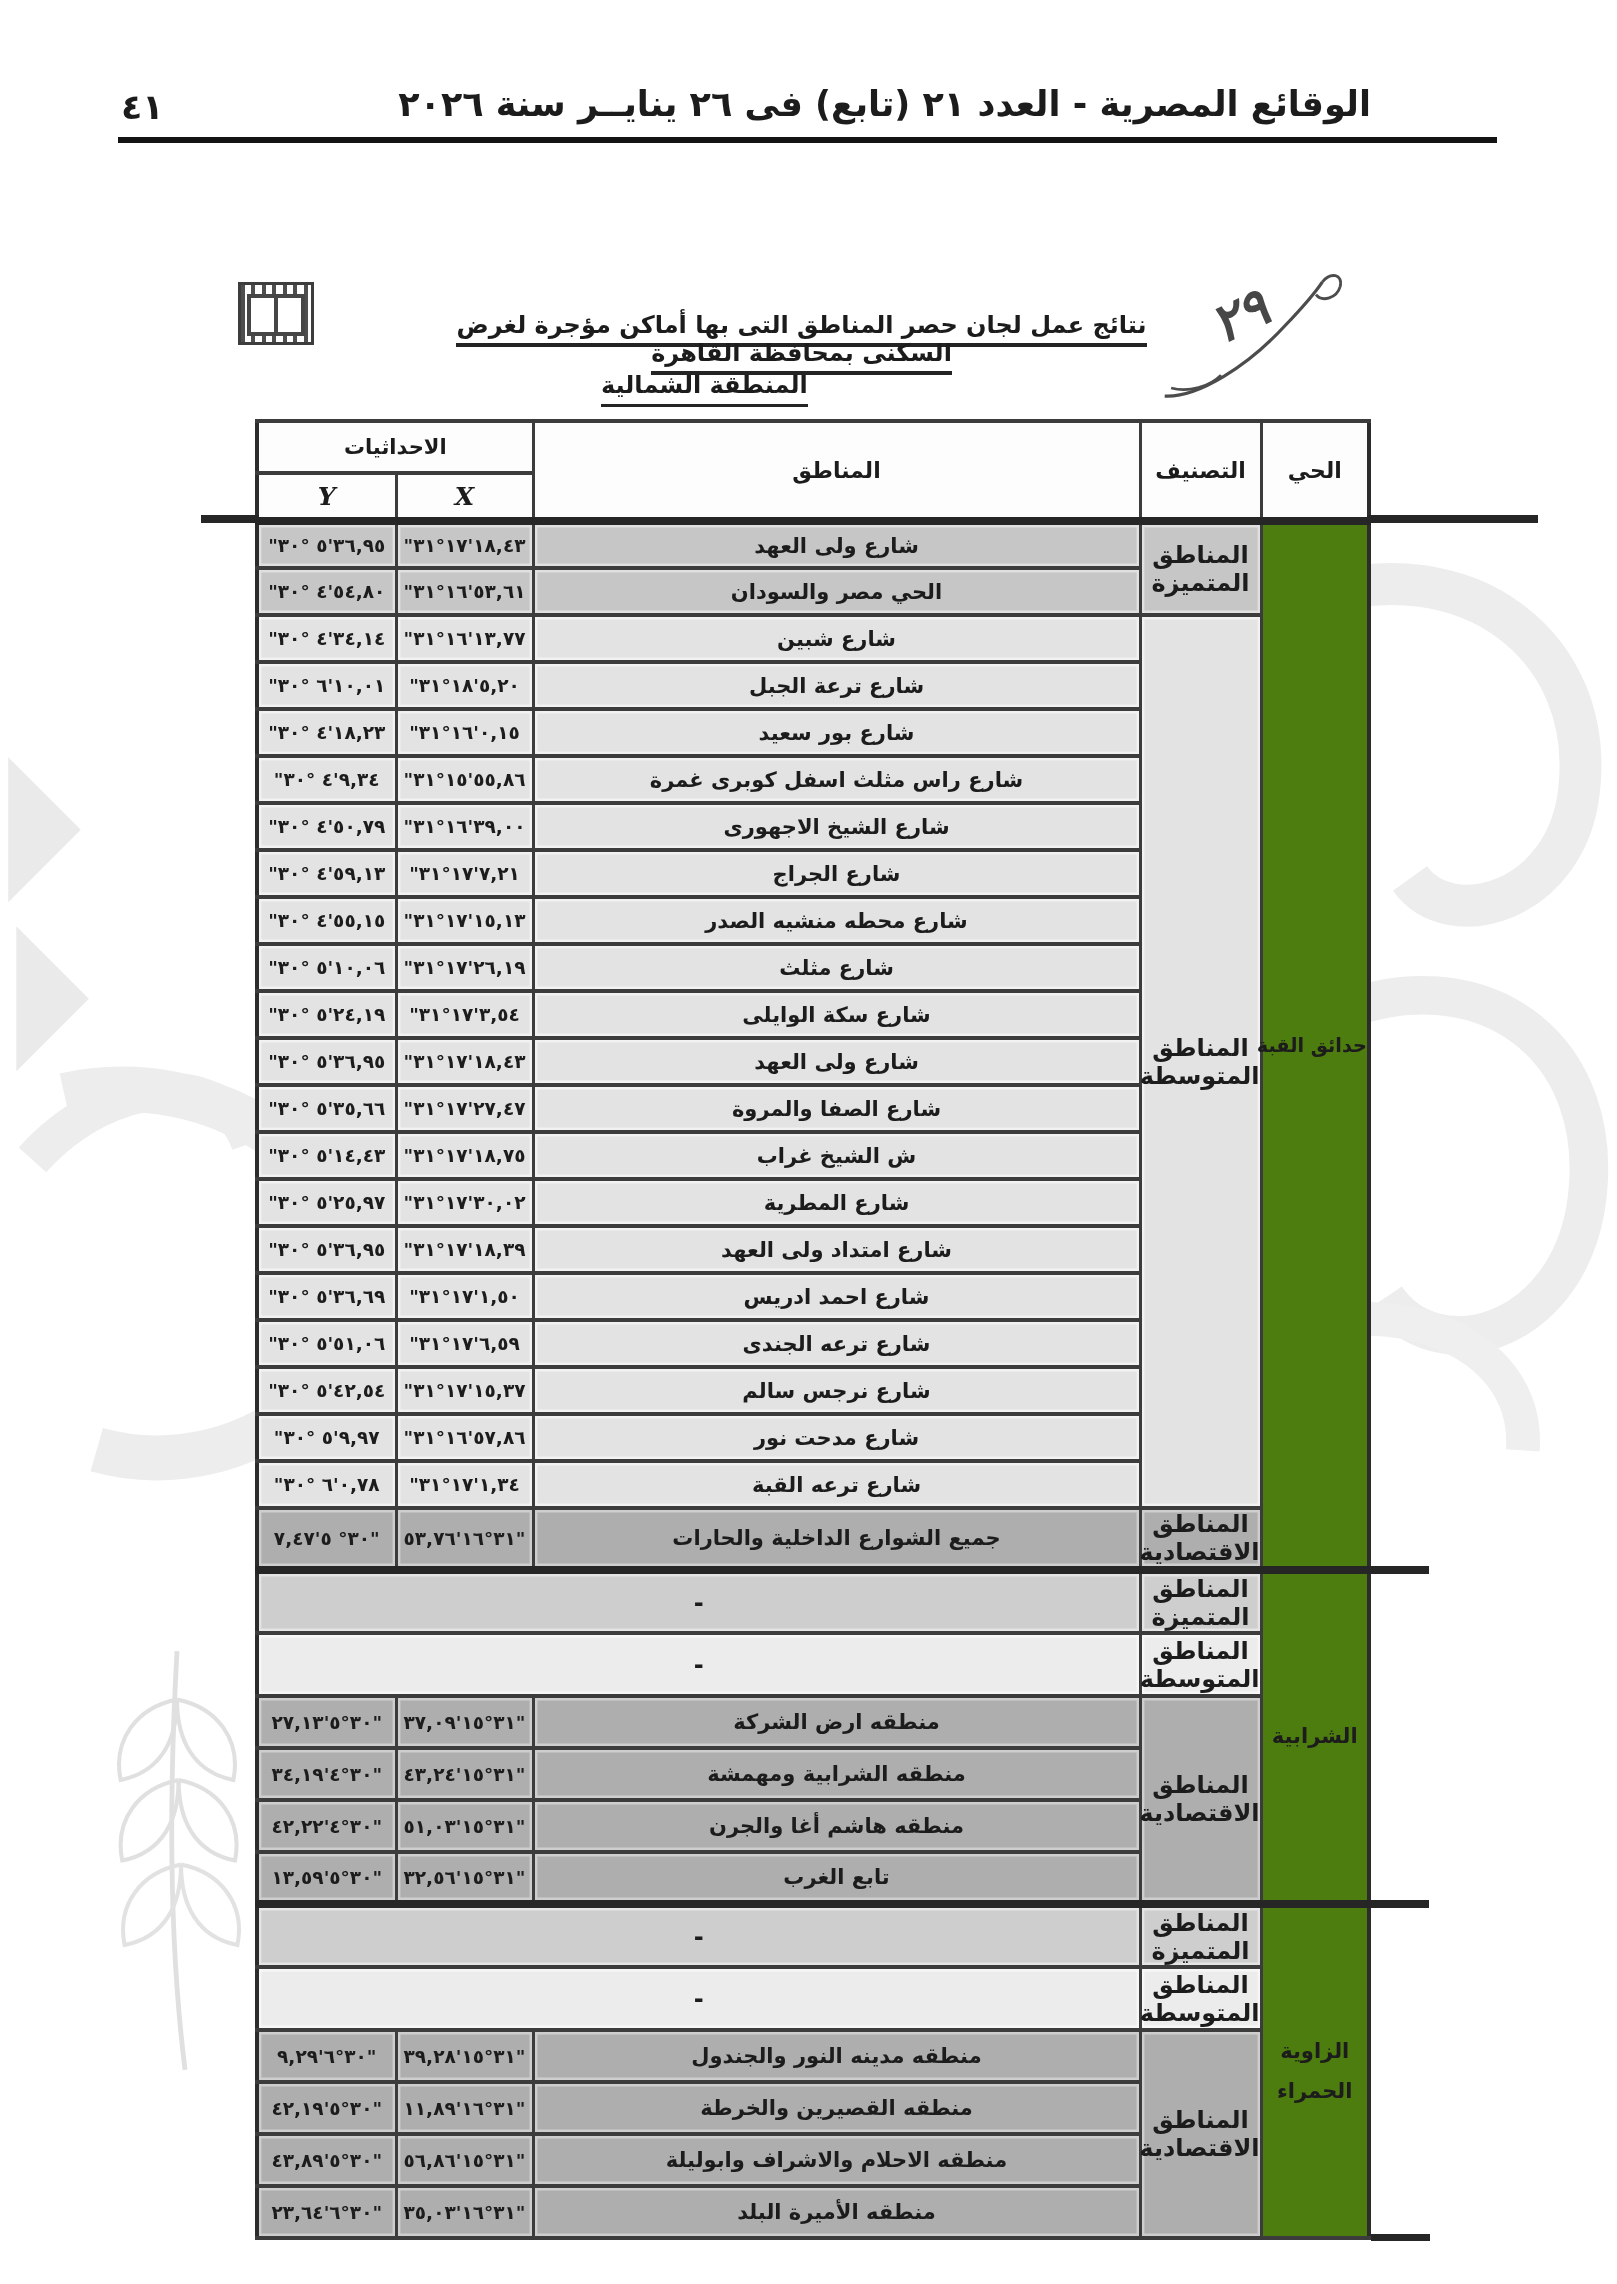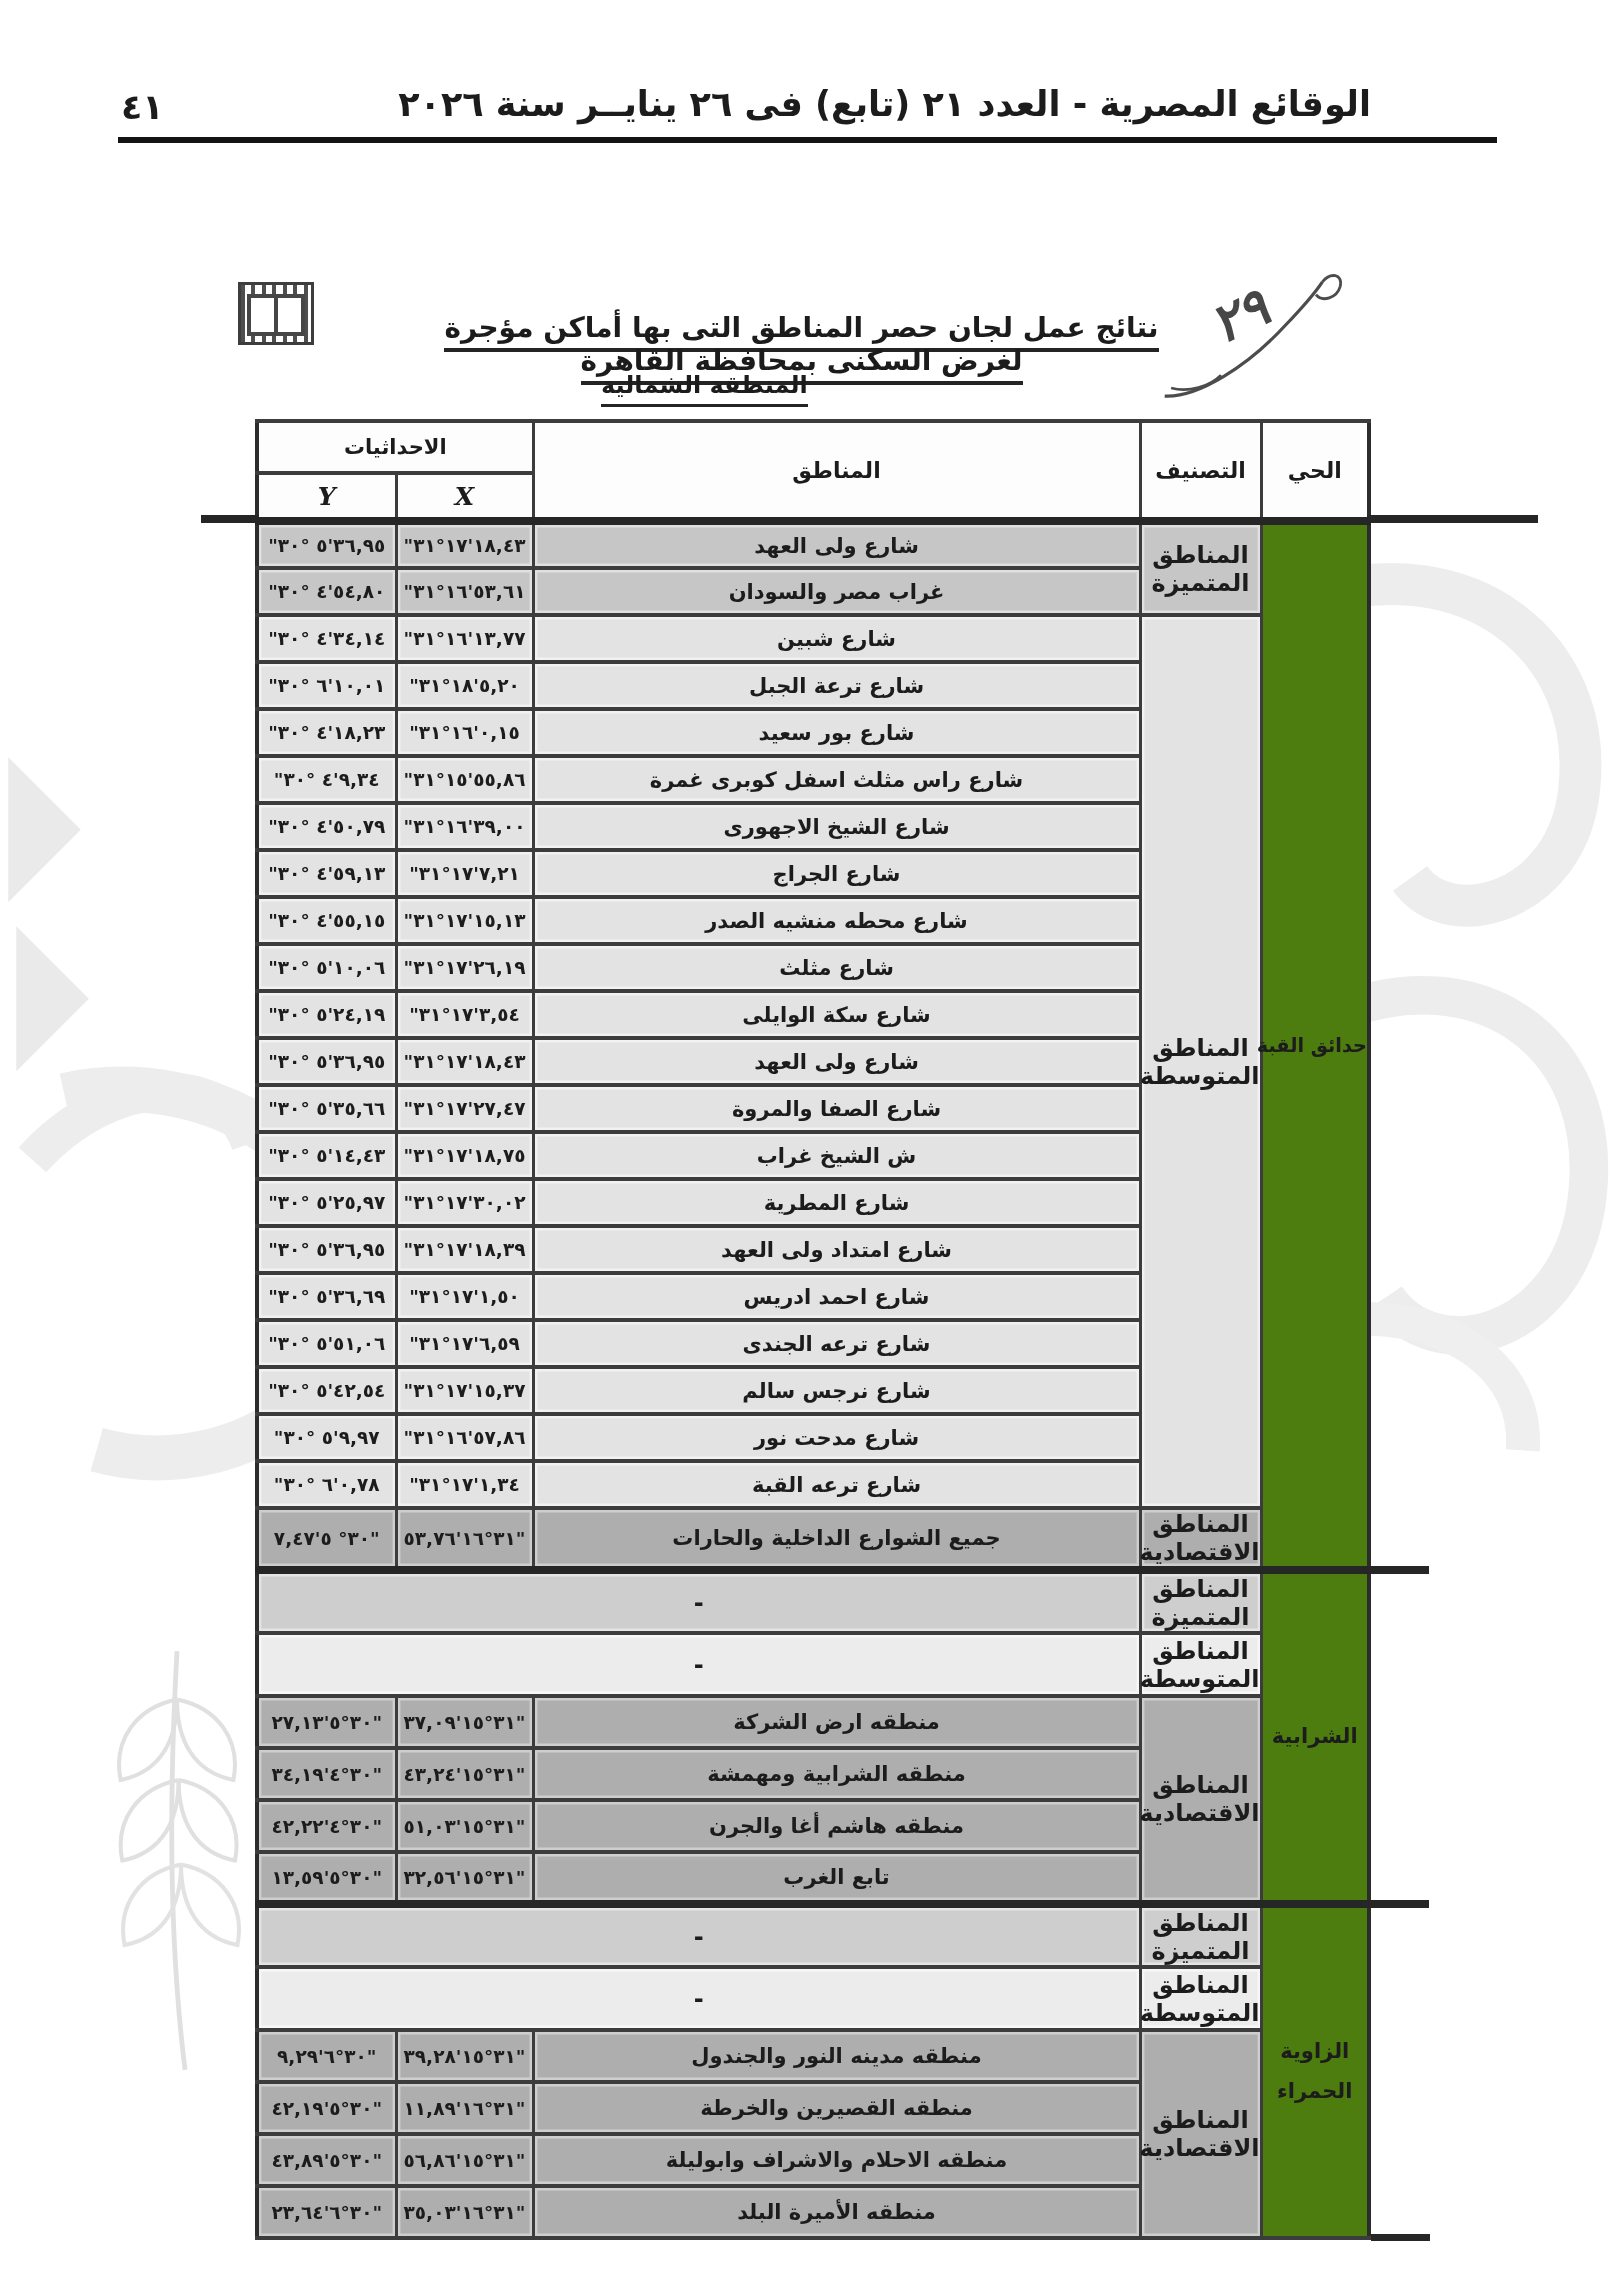"نتائج عمل لجان حصر المناطق" .doc-title span { font-size: 28px -> 24px }
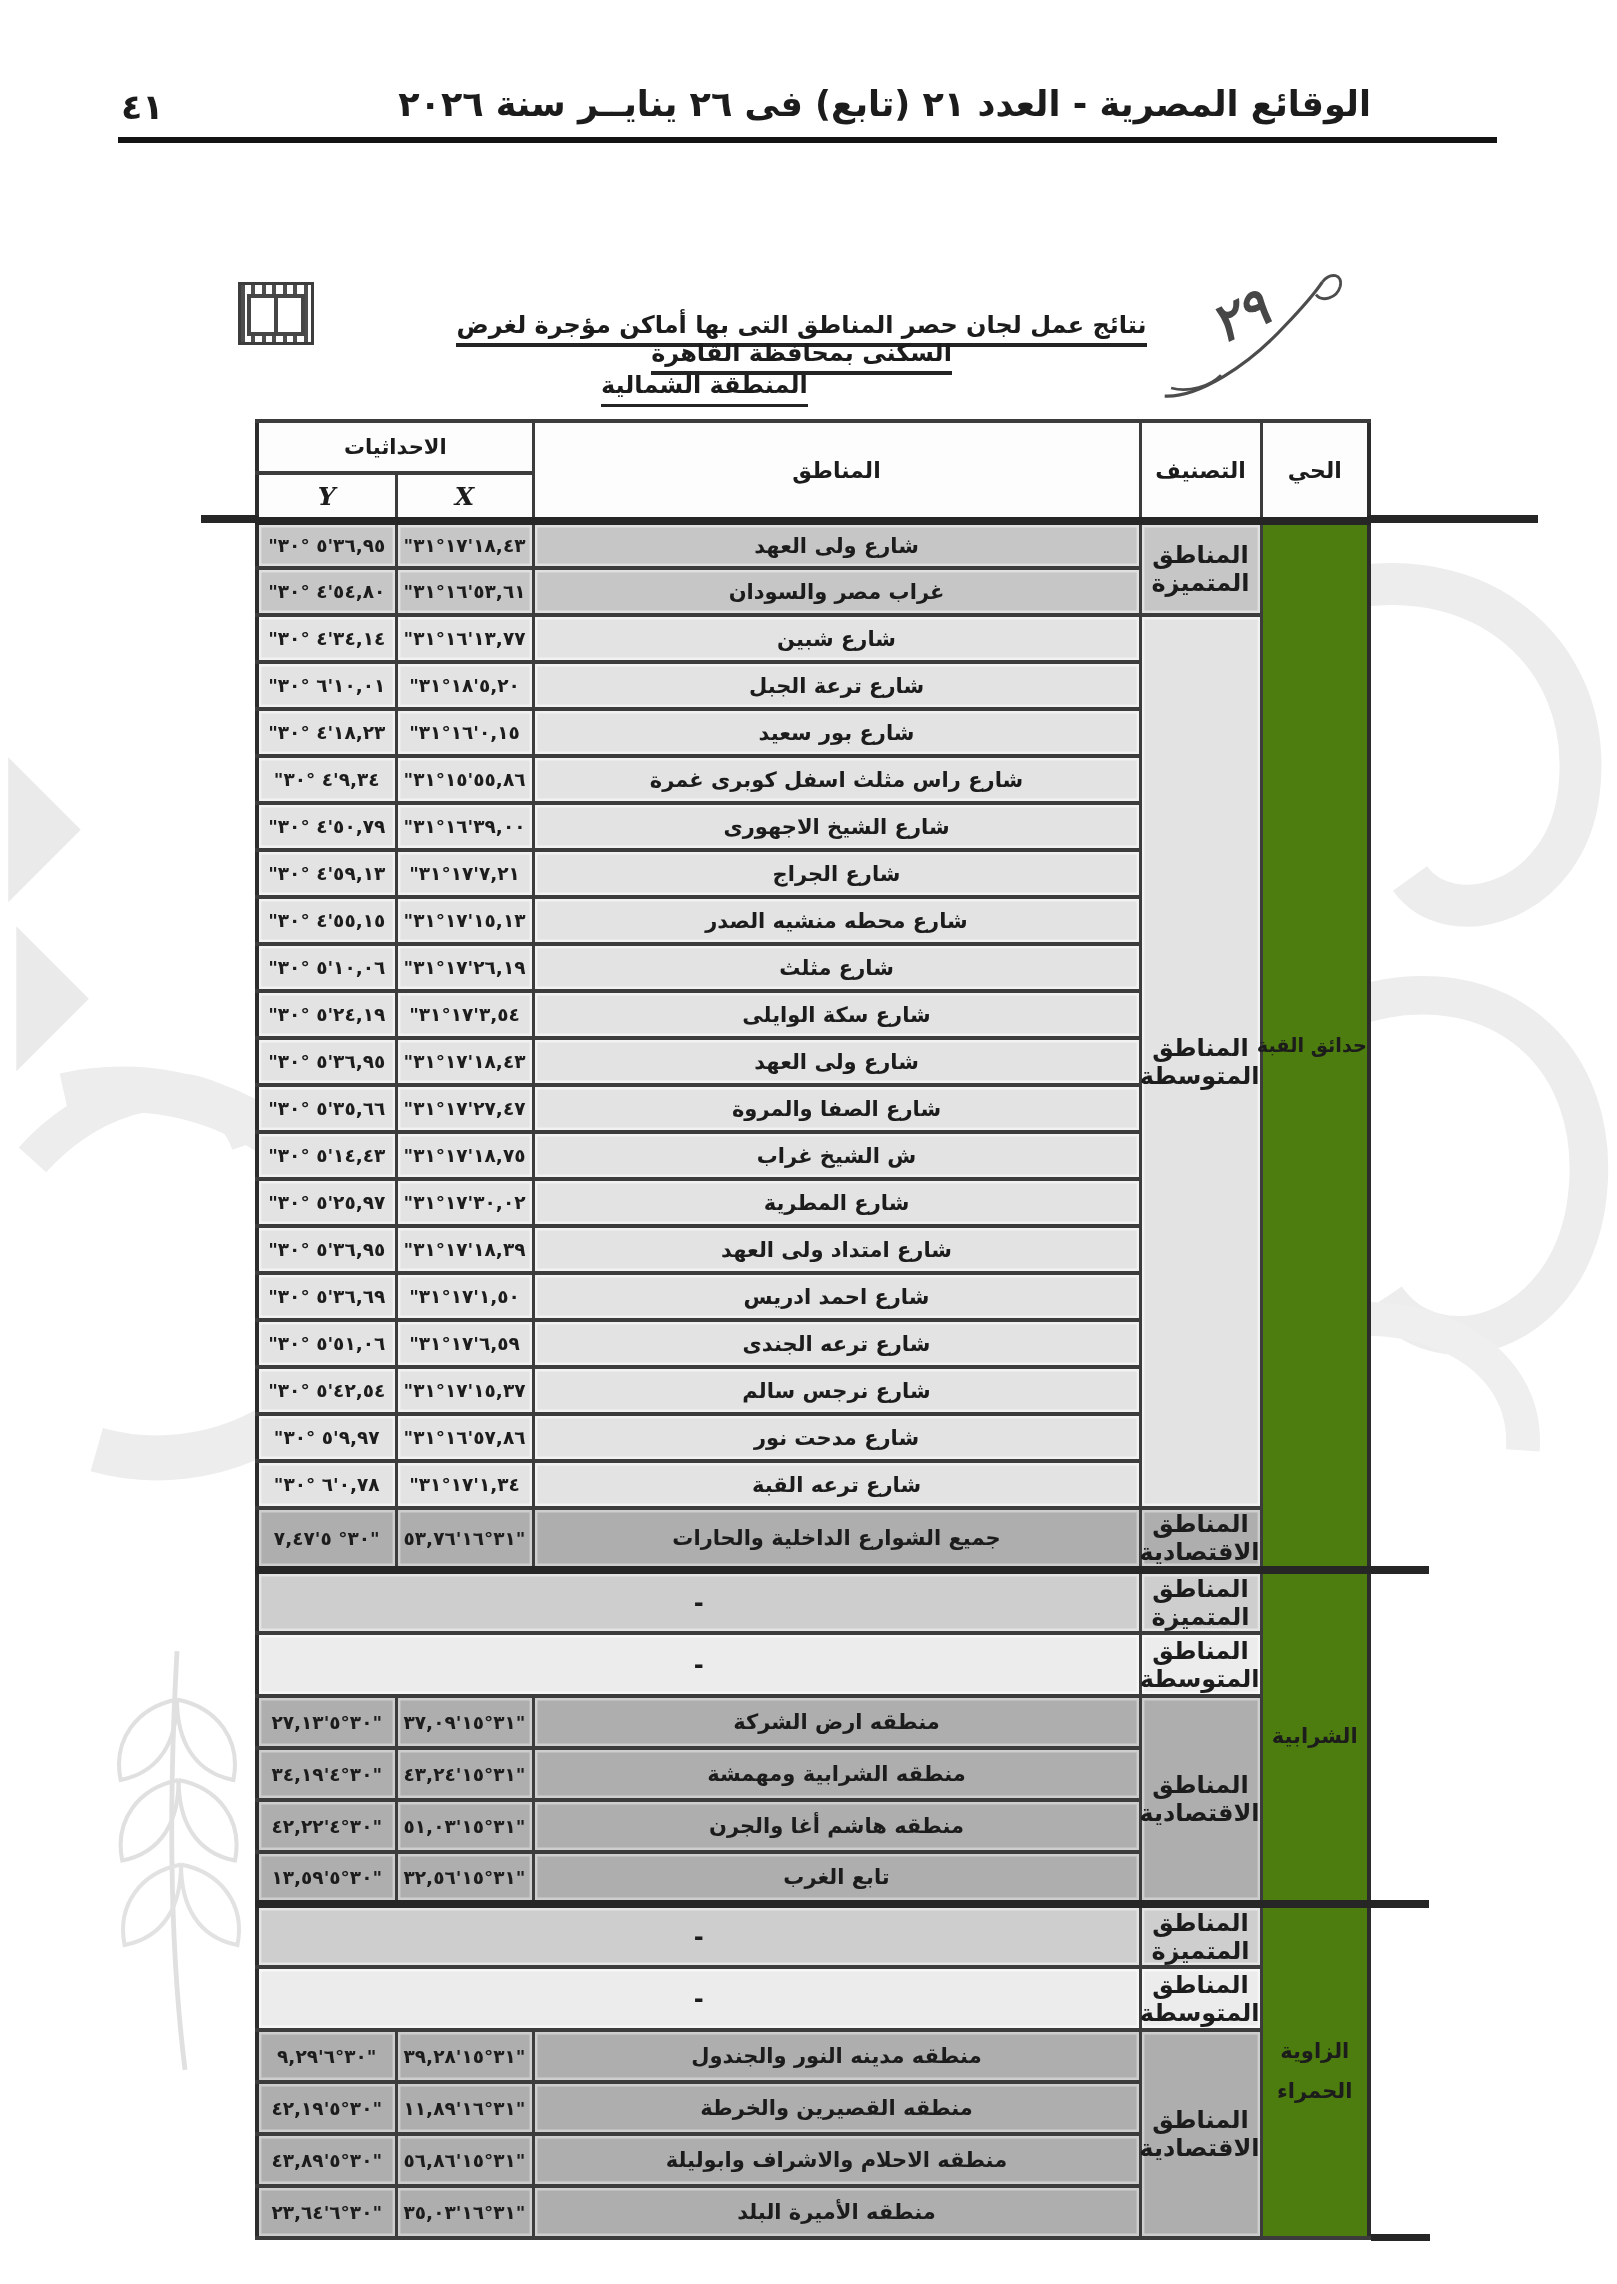"غراب مصر والسودان" td.area { text: غراب -> الحي }
